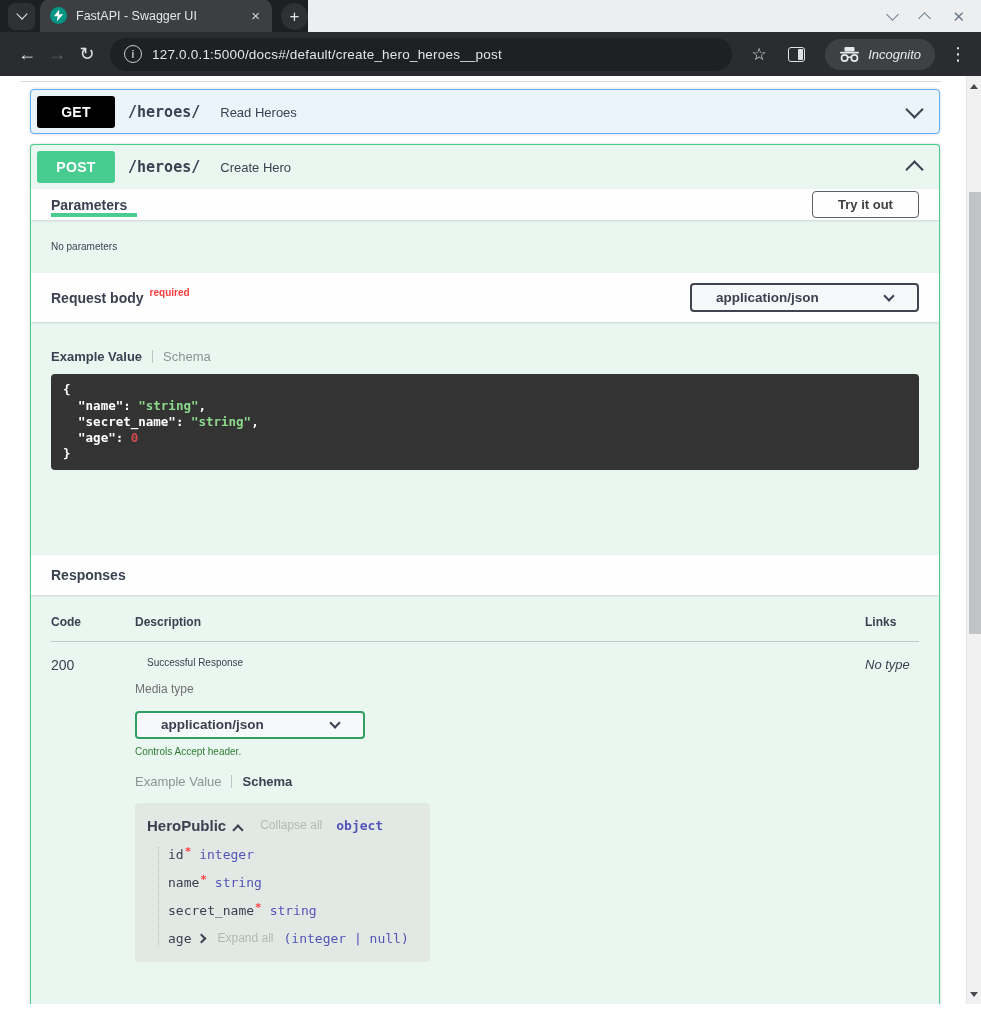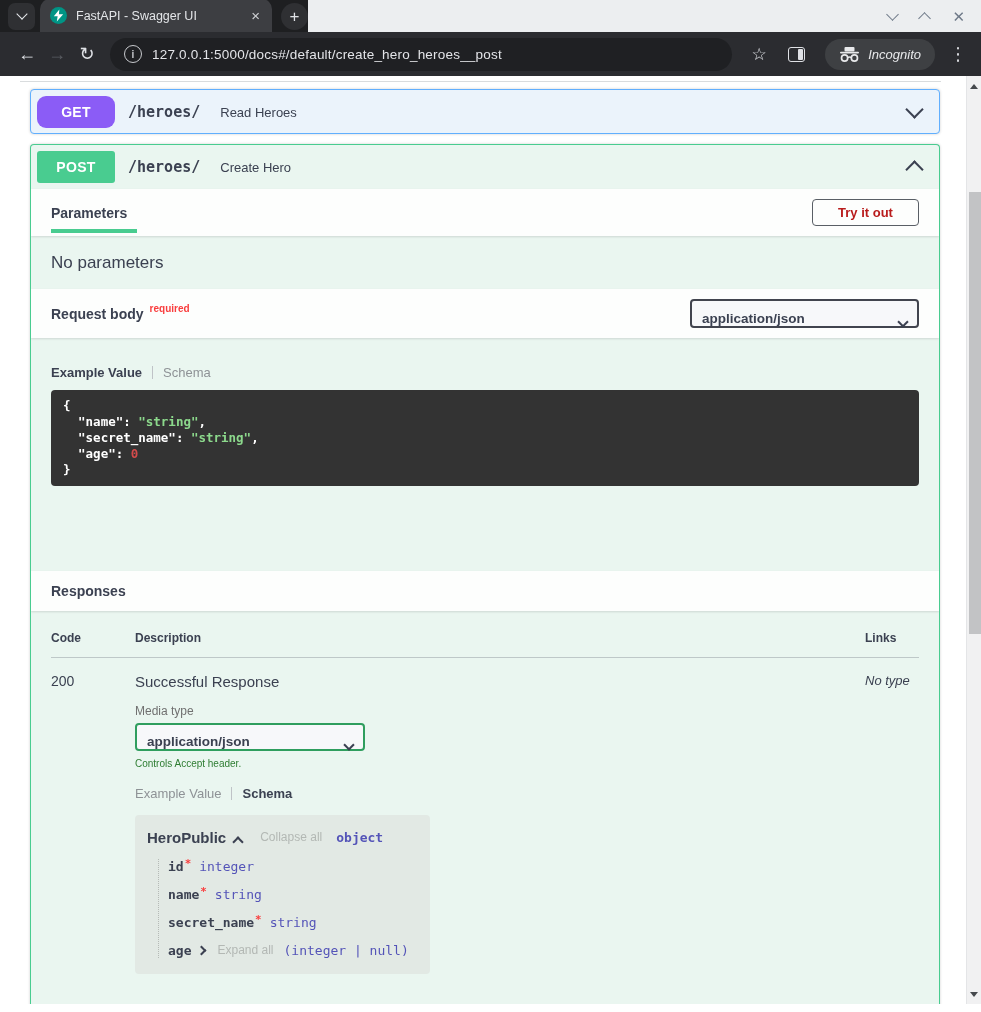"GET" .op-badge.get { background: #8b5cf6 -> #000000; border-radius: 9px -> none }
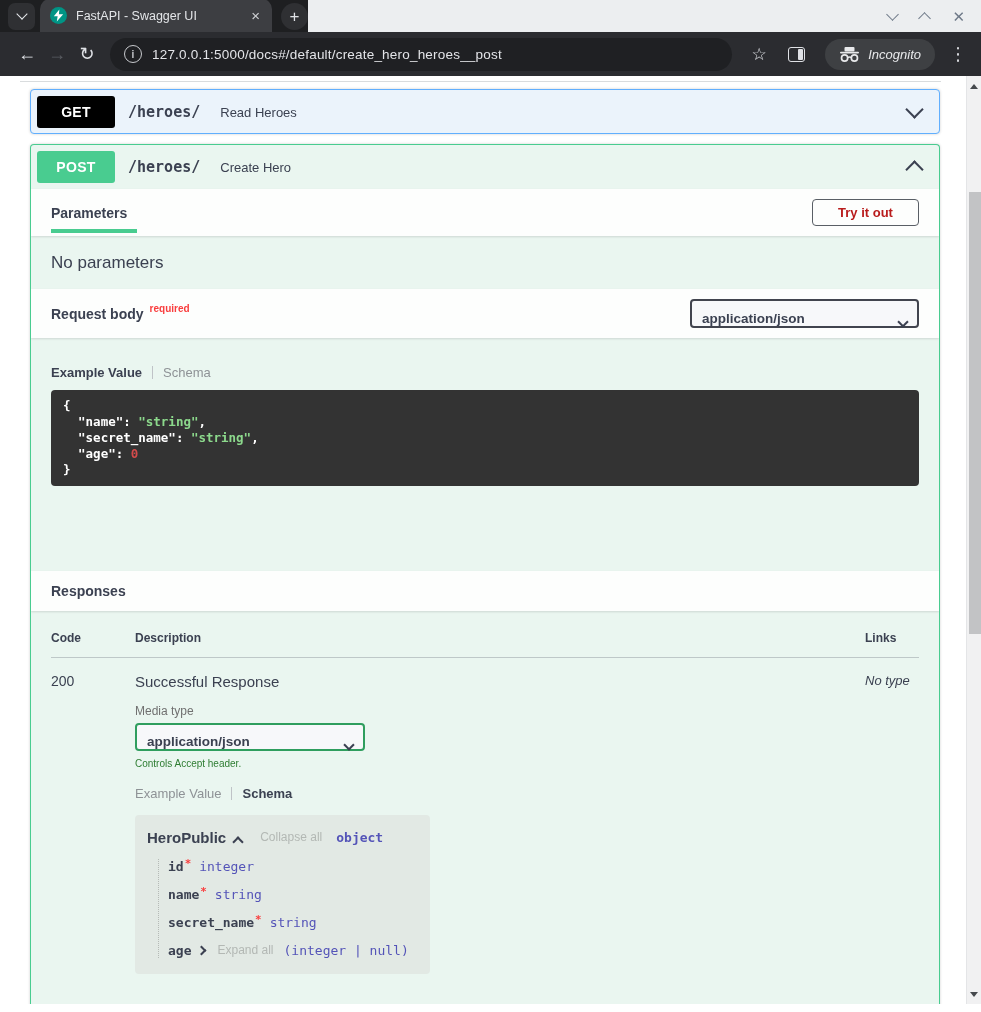"Parameters" .sec-header.params { height: 47px -> 31px }
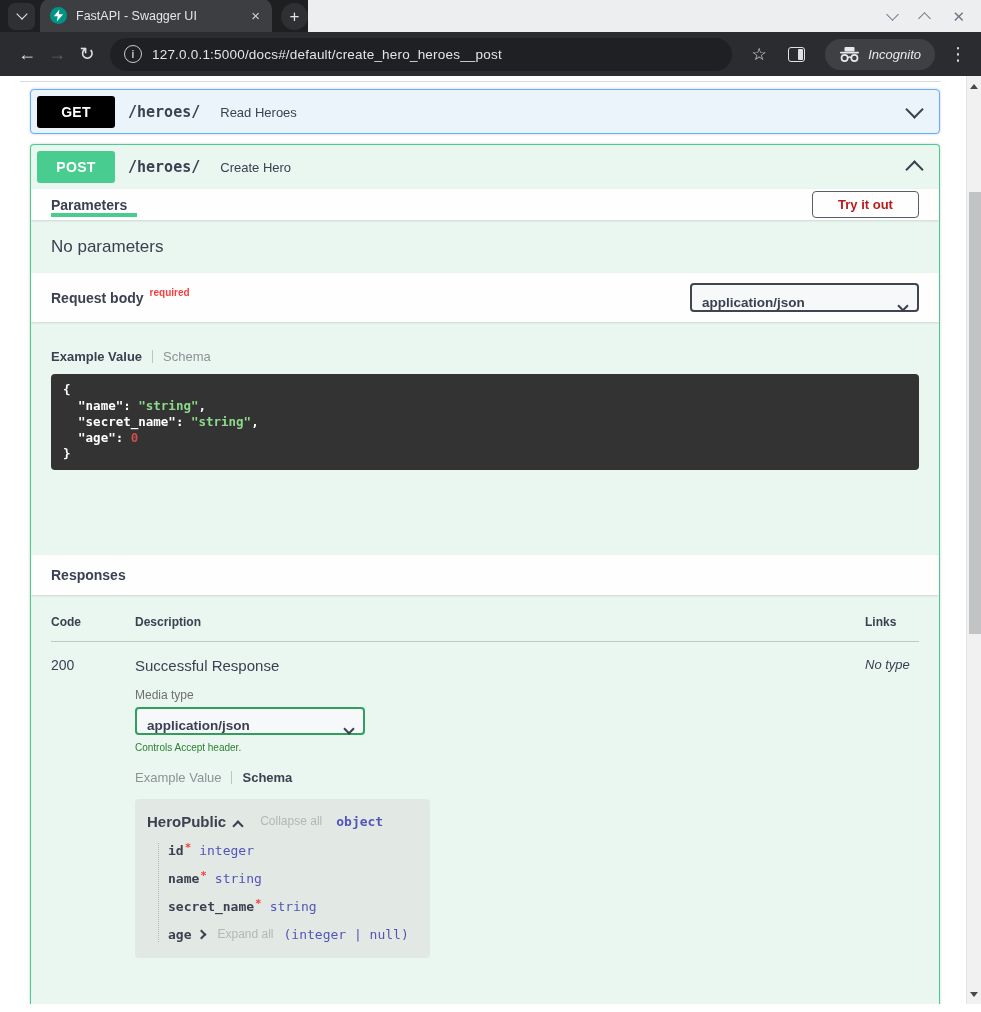"Try it out" .tryout-btn { color: #b91c1c -> #404040 }
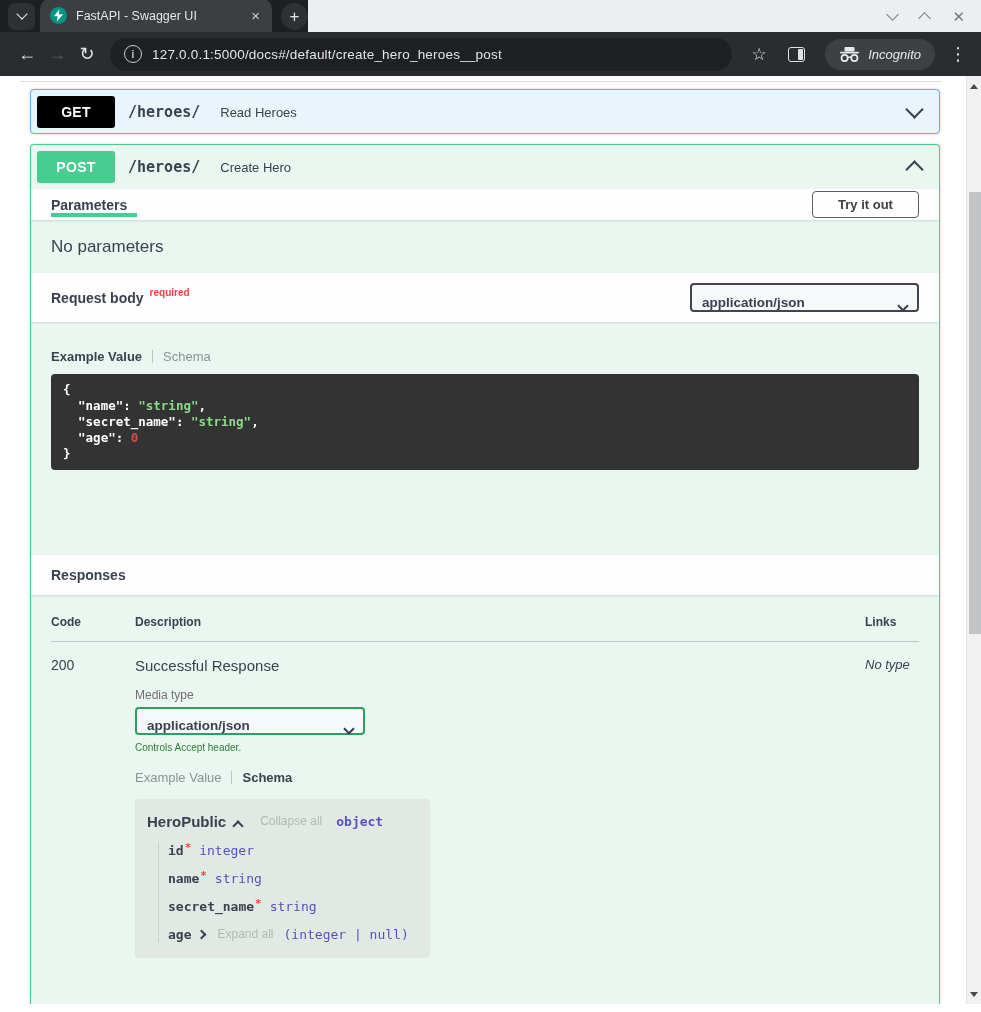"No parameters" .param-body { font-size: 17px -> 10px }
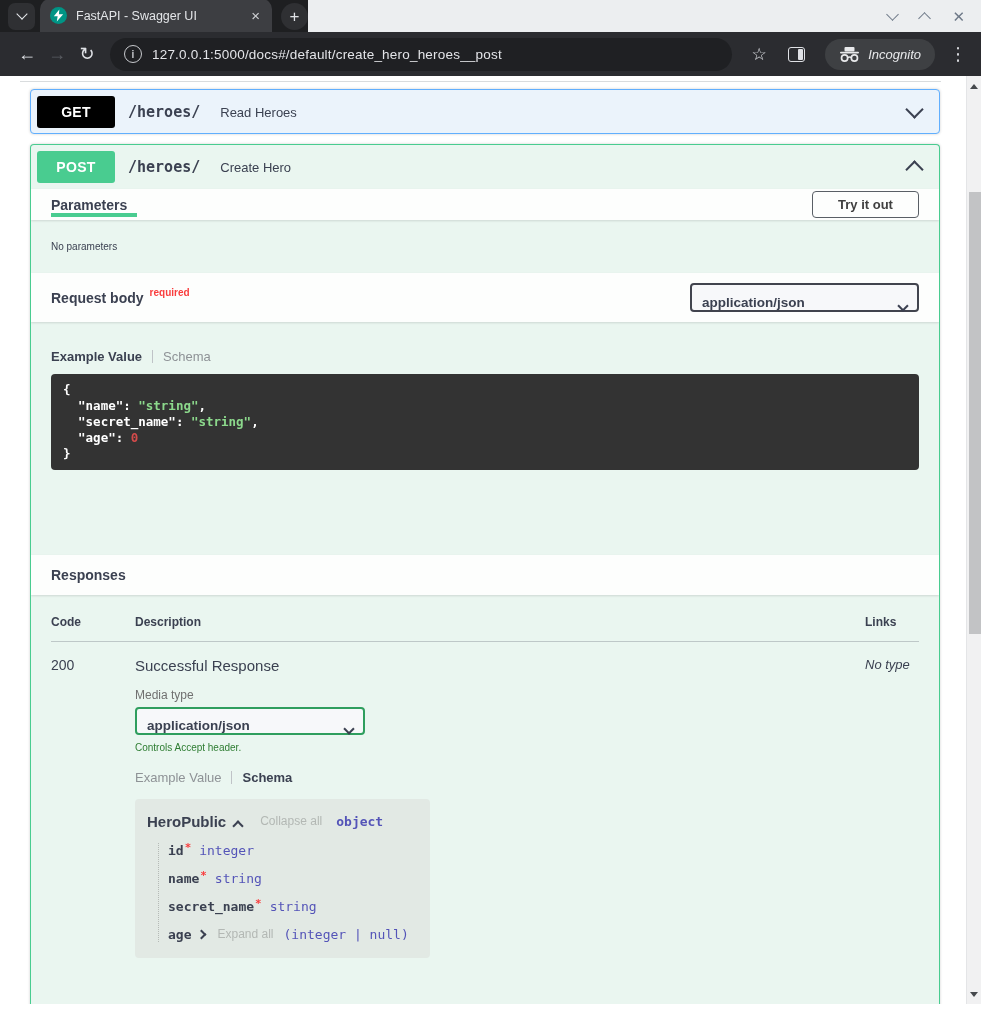"application/json" .selectbox { align-items: flex-end -> center; padding: 0 10px -> 0 24px }
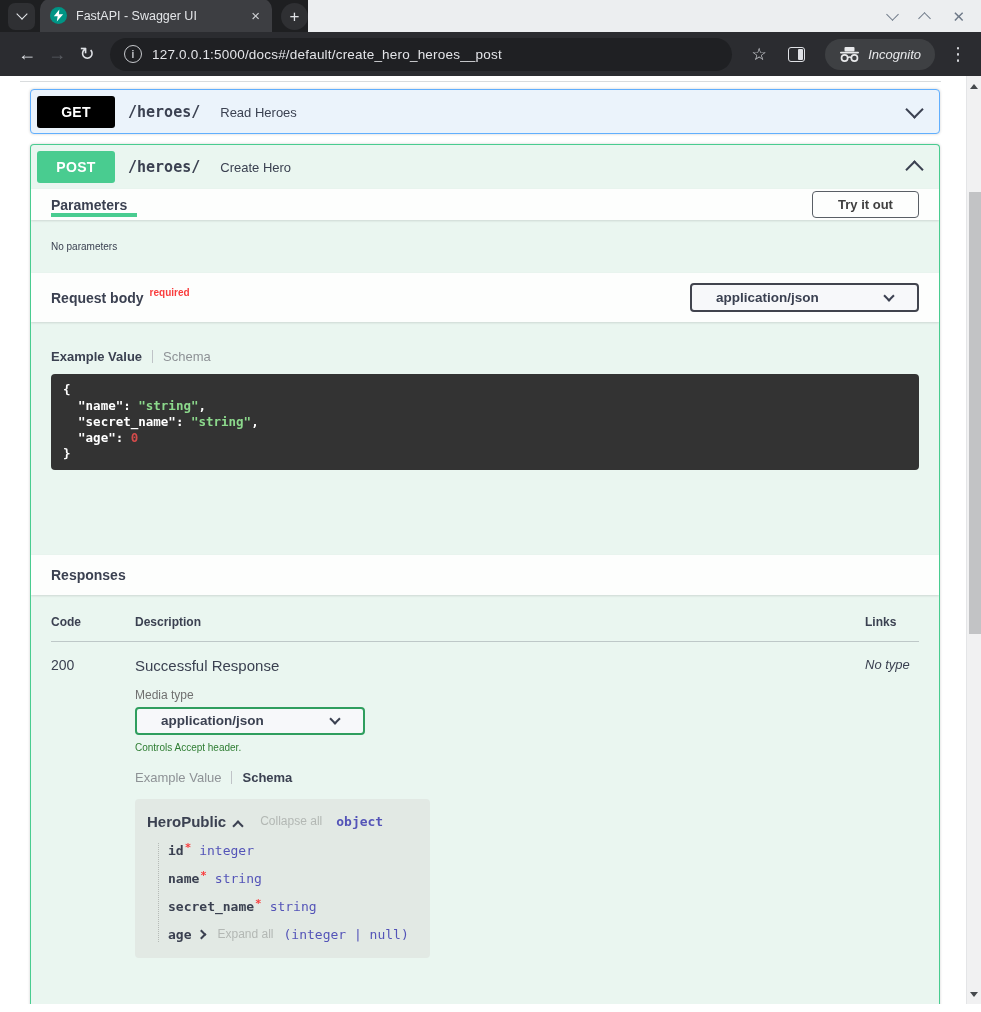"Successful Response" .desc-text { font-size: 15px -> 10px; margin-left: none -> 12px }
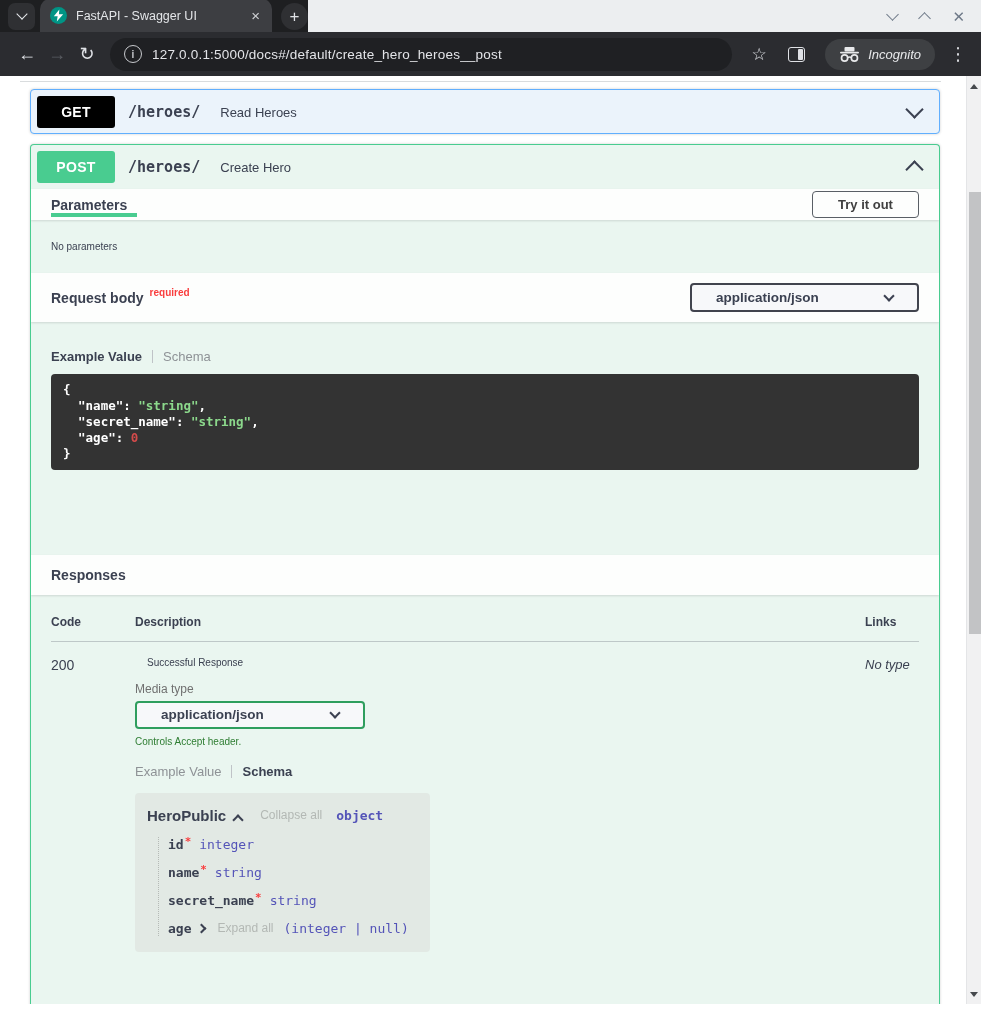"Media type" .mt-label { margin-bottom: 5px -> 15px }
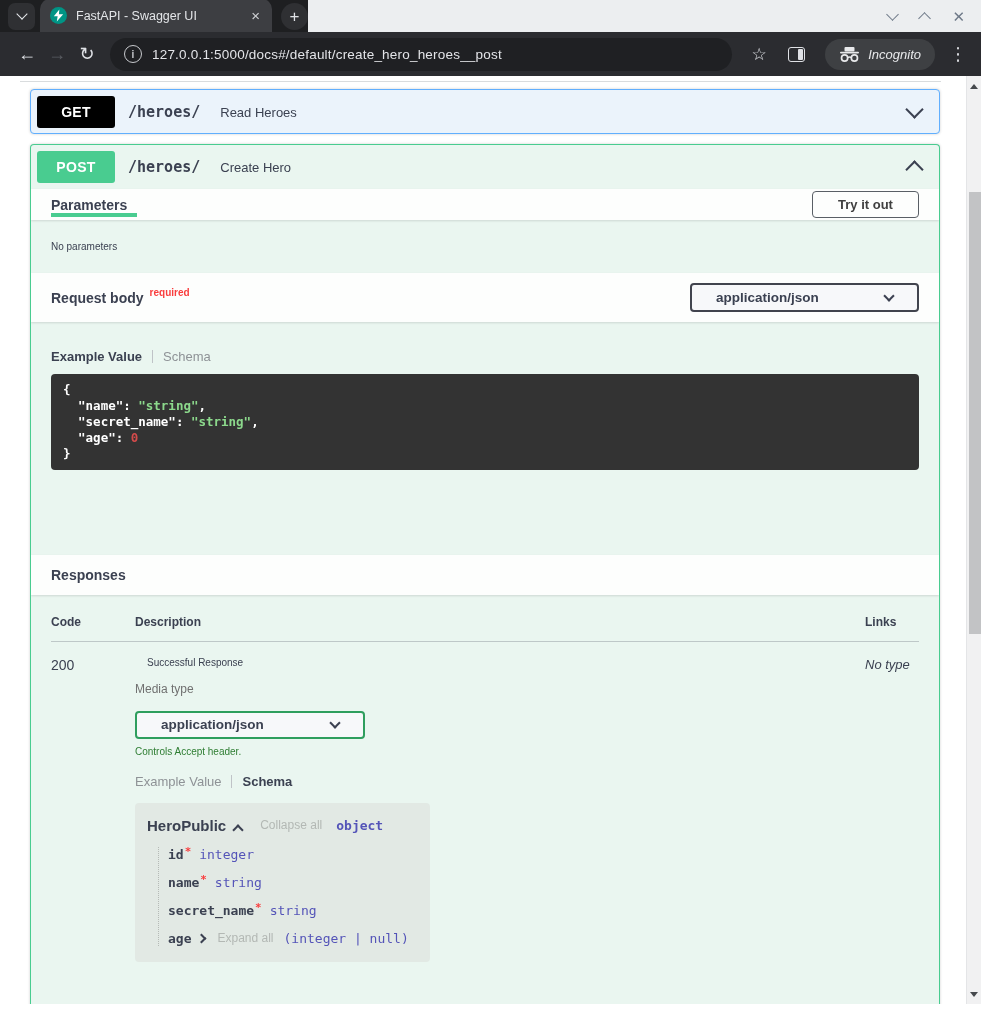"id" .prop-name { font-weight: 700 -> 400 }
